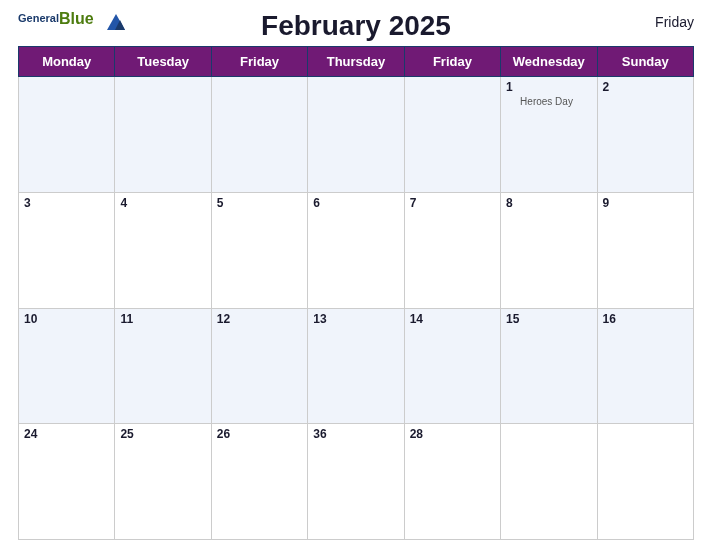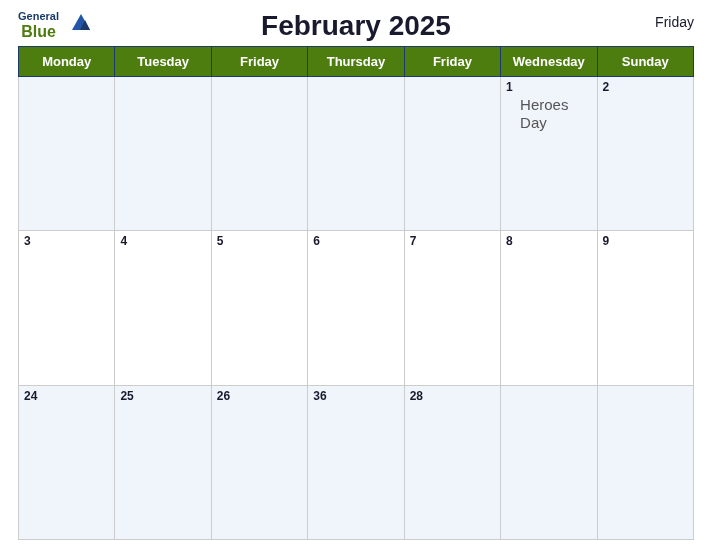"General" div { flex-direction: column -> row }
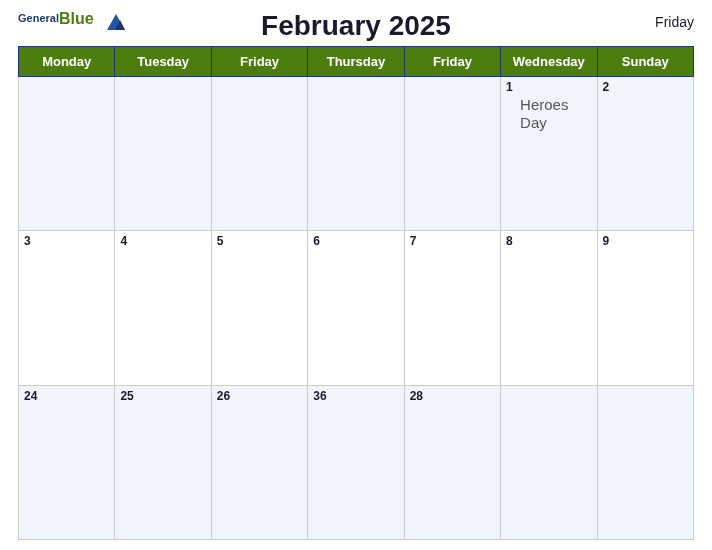"Monday" .calendar thead tr th { background-color: #4d7c0f -> #701a75 }
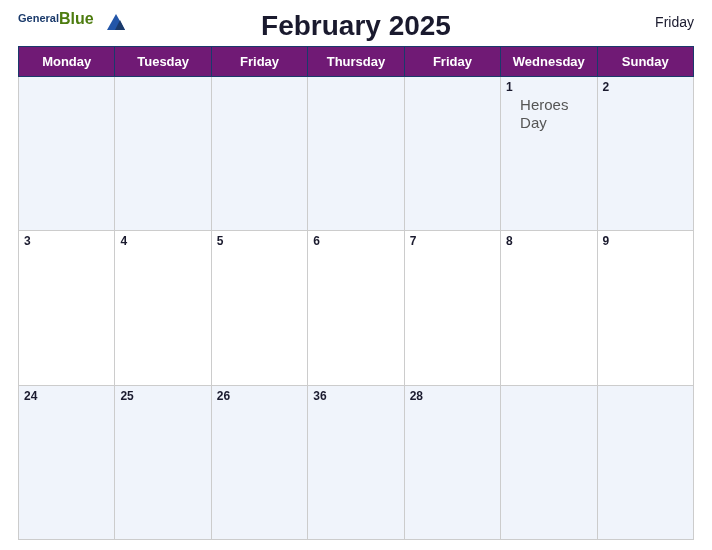"Heroes Day" .holiday-name { font-size: 15px -> 10px }
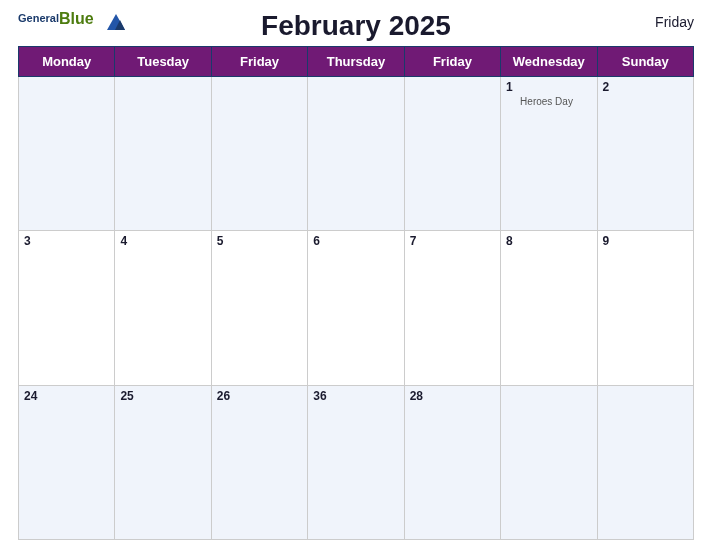"10" tr { html: none -> <tr> <td> <span>10</span> </td> <td> <span>11</span> </td> <td> <span>12</span> </td> <td> <span>13</span> </td> <td> <span>14</span> </td> <td> <span>15</span> </td> <td> <span>16</span> </td> </tr> }
